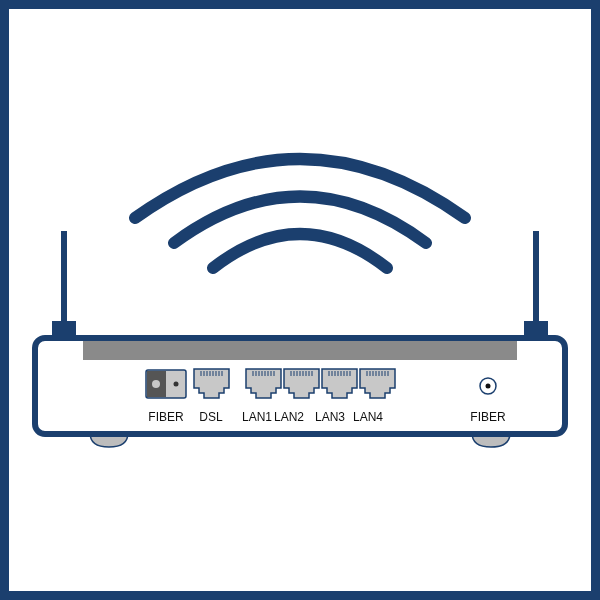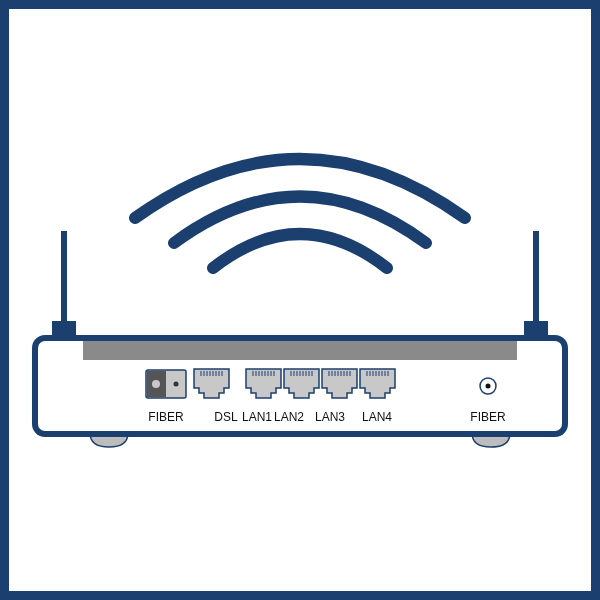"DSL" span.label { left: 226px -> 211px }
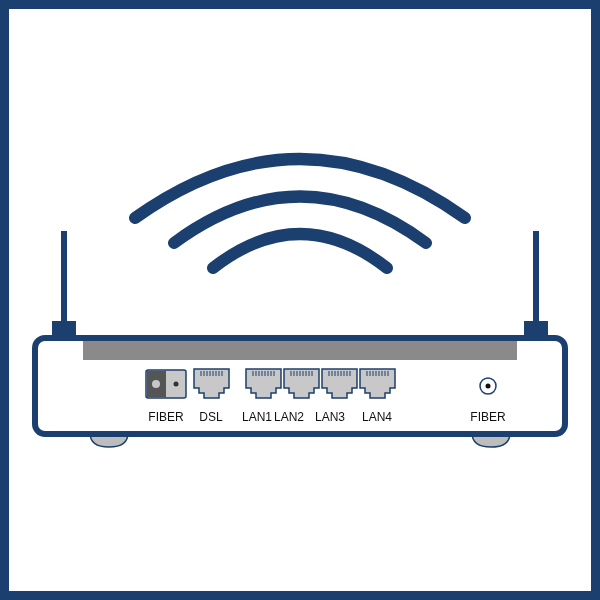"LAN4" span.label { left: 377px -> 368px }
